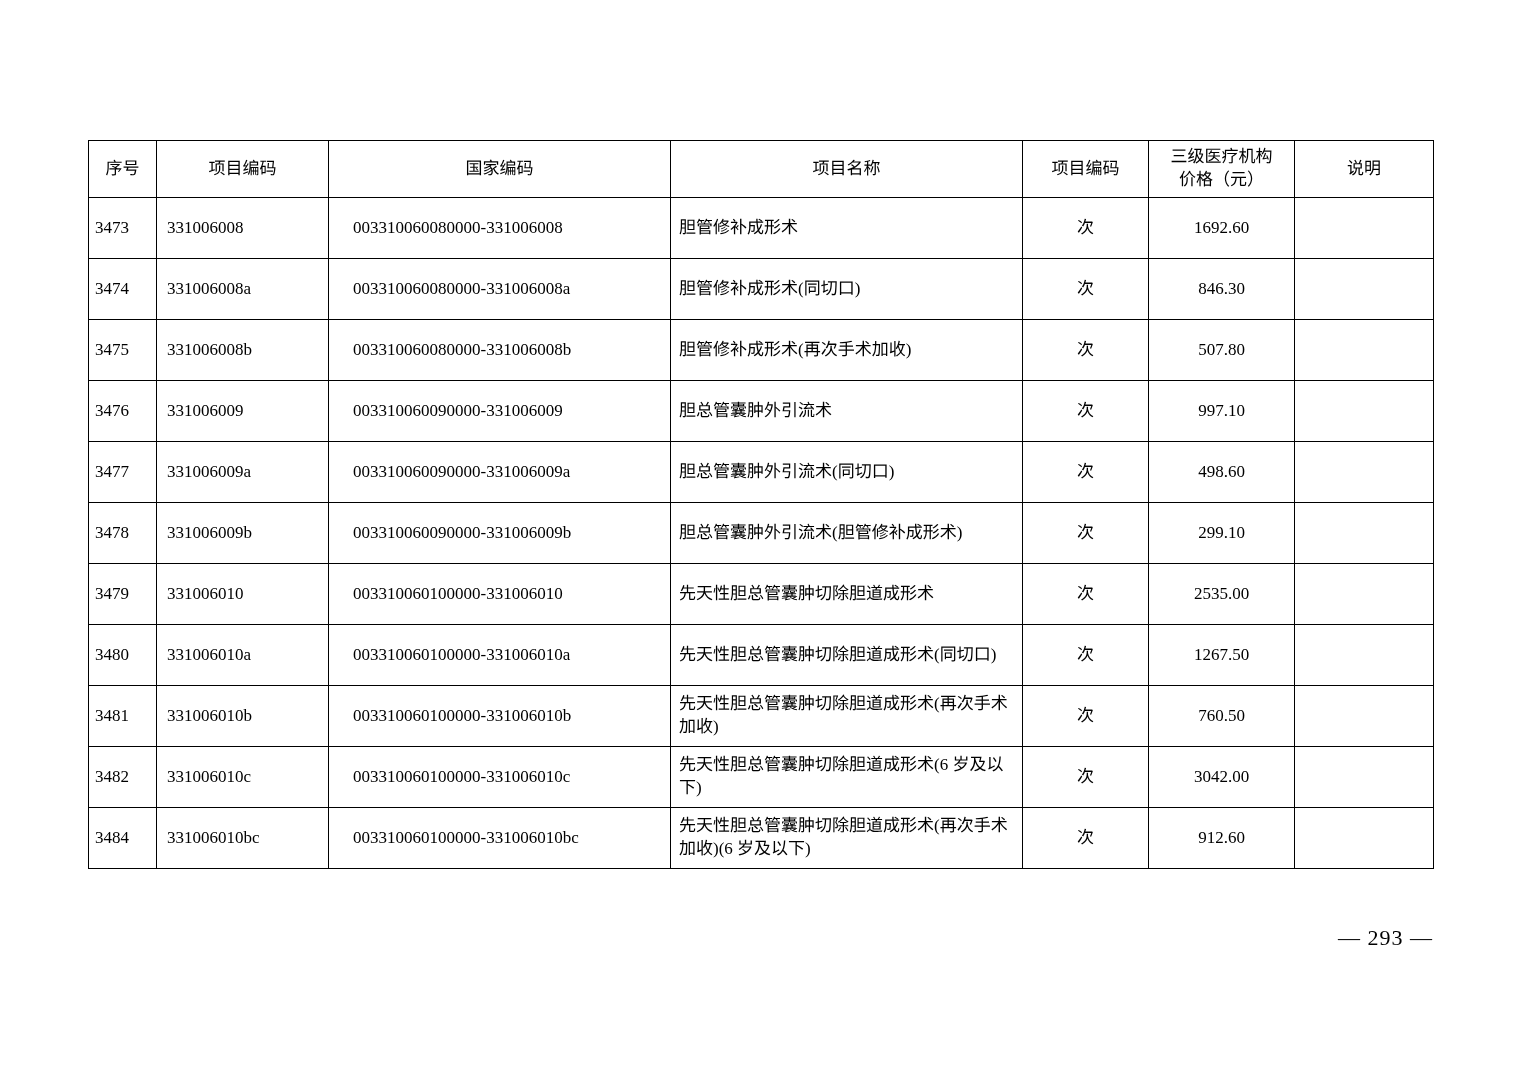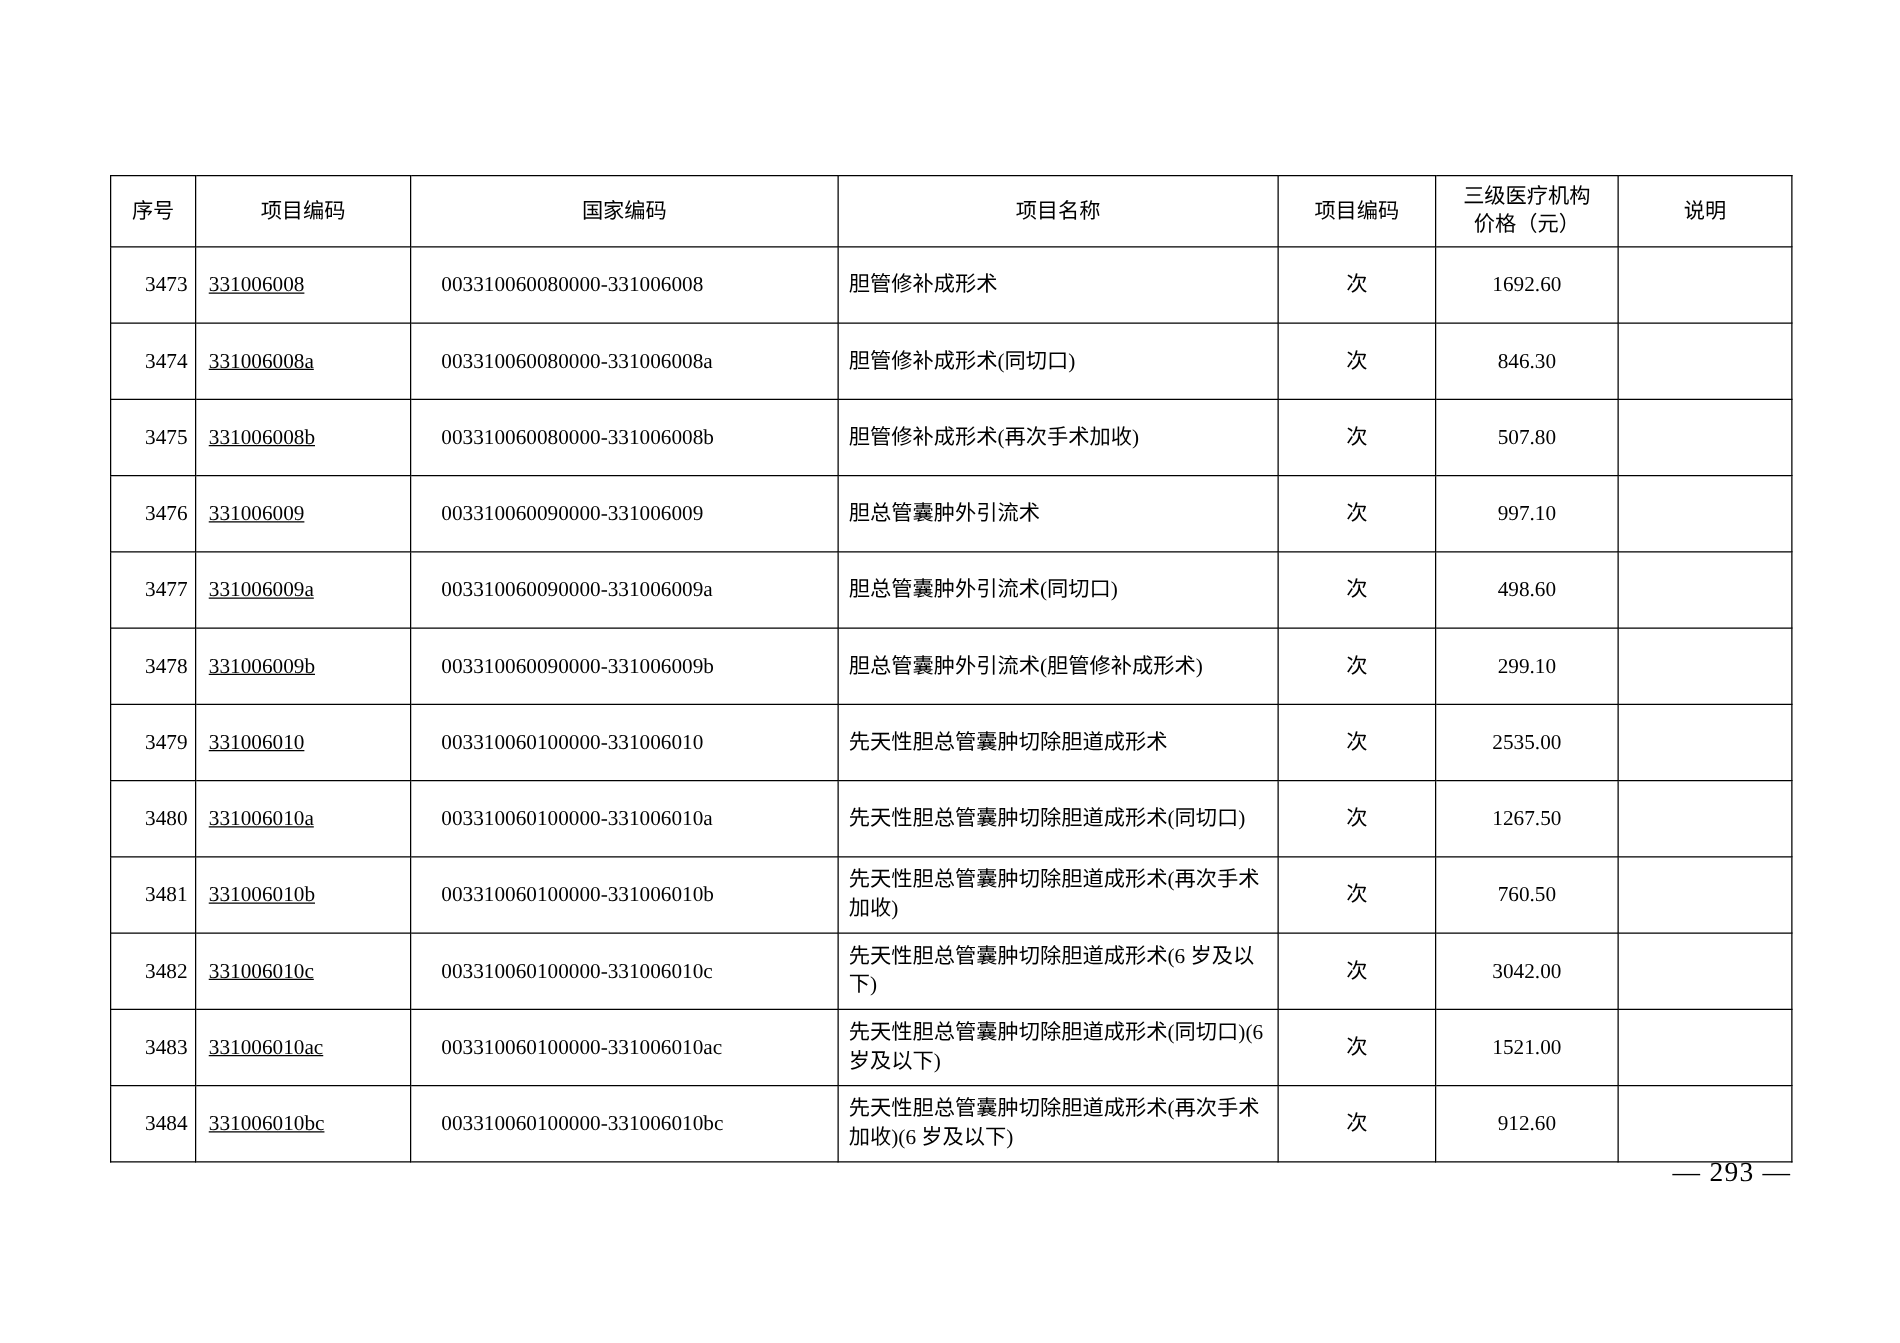"3473" td.c-seq { text-align: right -> left }
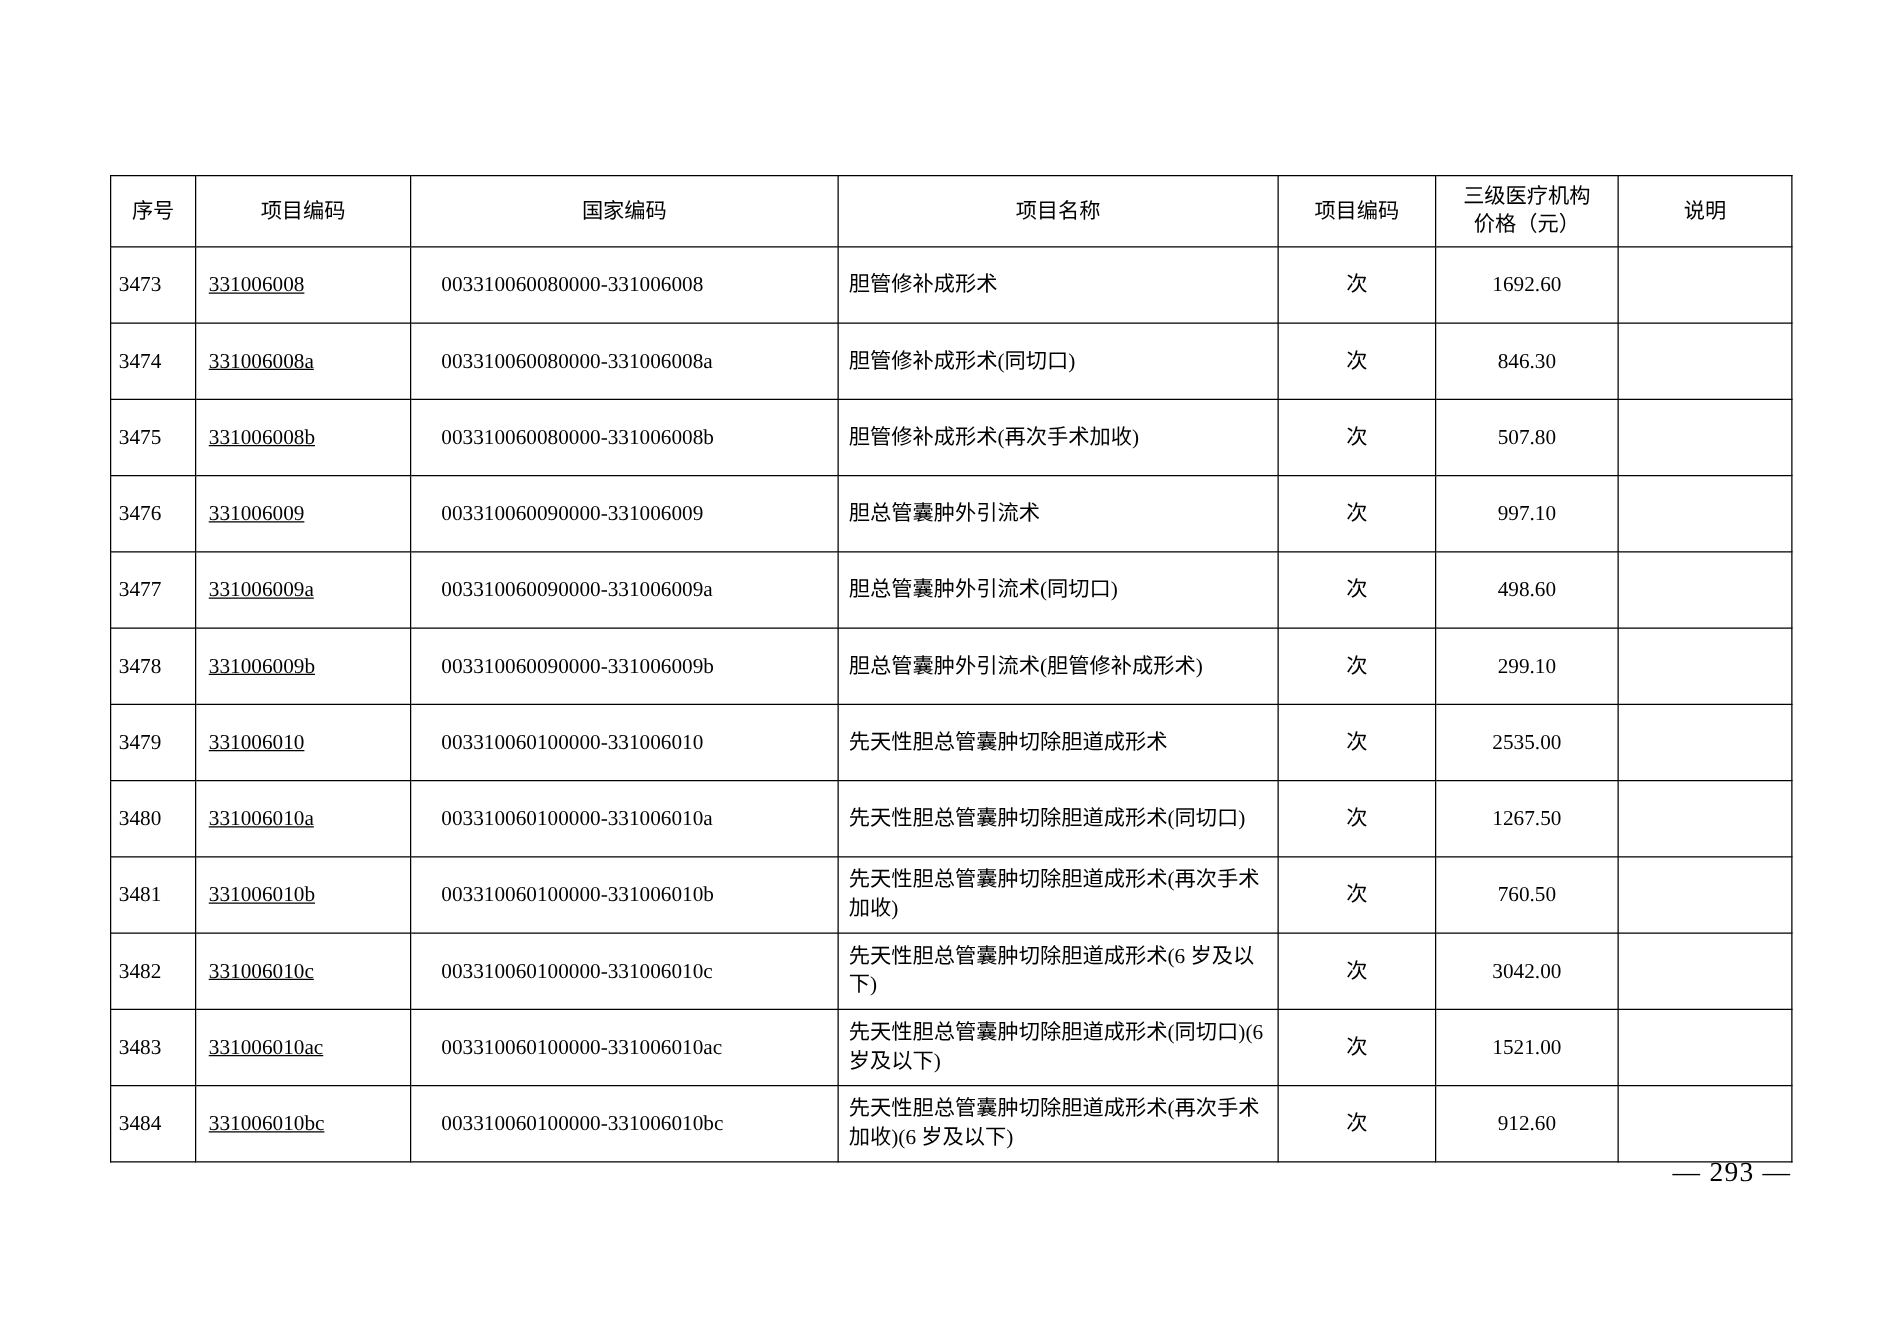"331006008" td.c-itemcode { text-decoration: underline -> none }
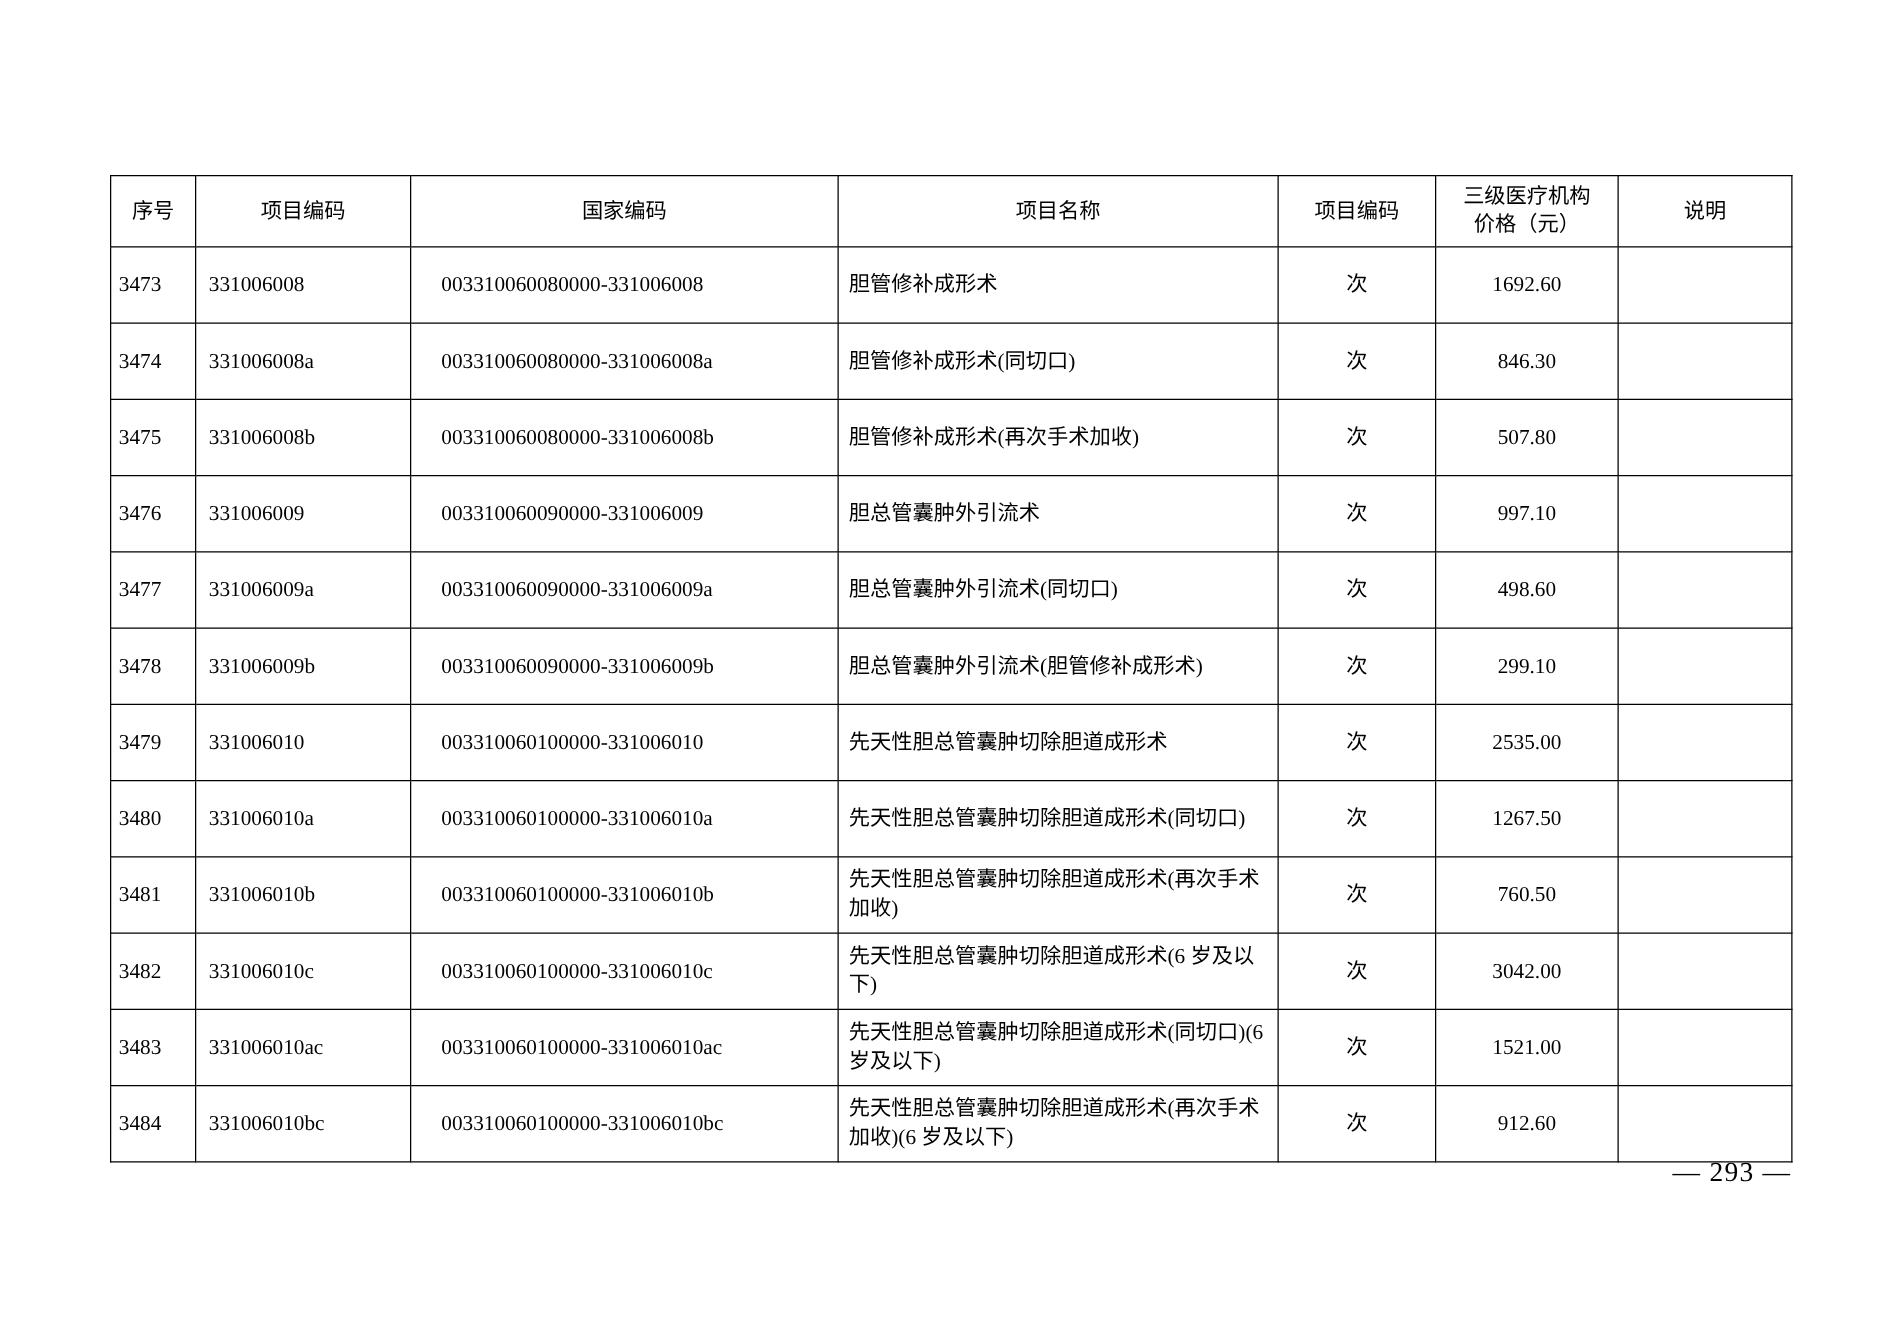"3483" tr { html: <tr> <td>3483</td> <td>331006010ac</td> <td>003310060100000-331006010ac</td> <td>先天性胆总管囊肿切除胆道成形术(同切口)(6 岁及以下)</td> <td>次</td> <td>1521.00</td> <td></td> </tr> -> none }
